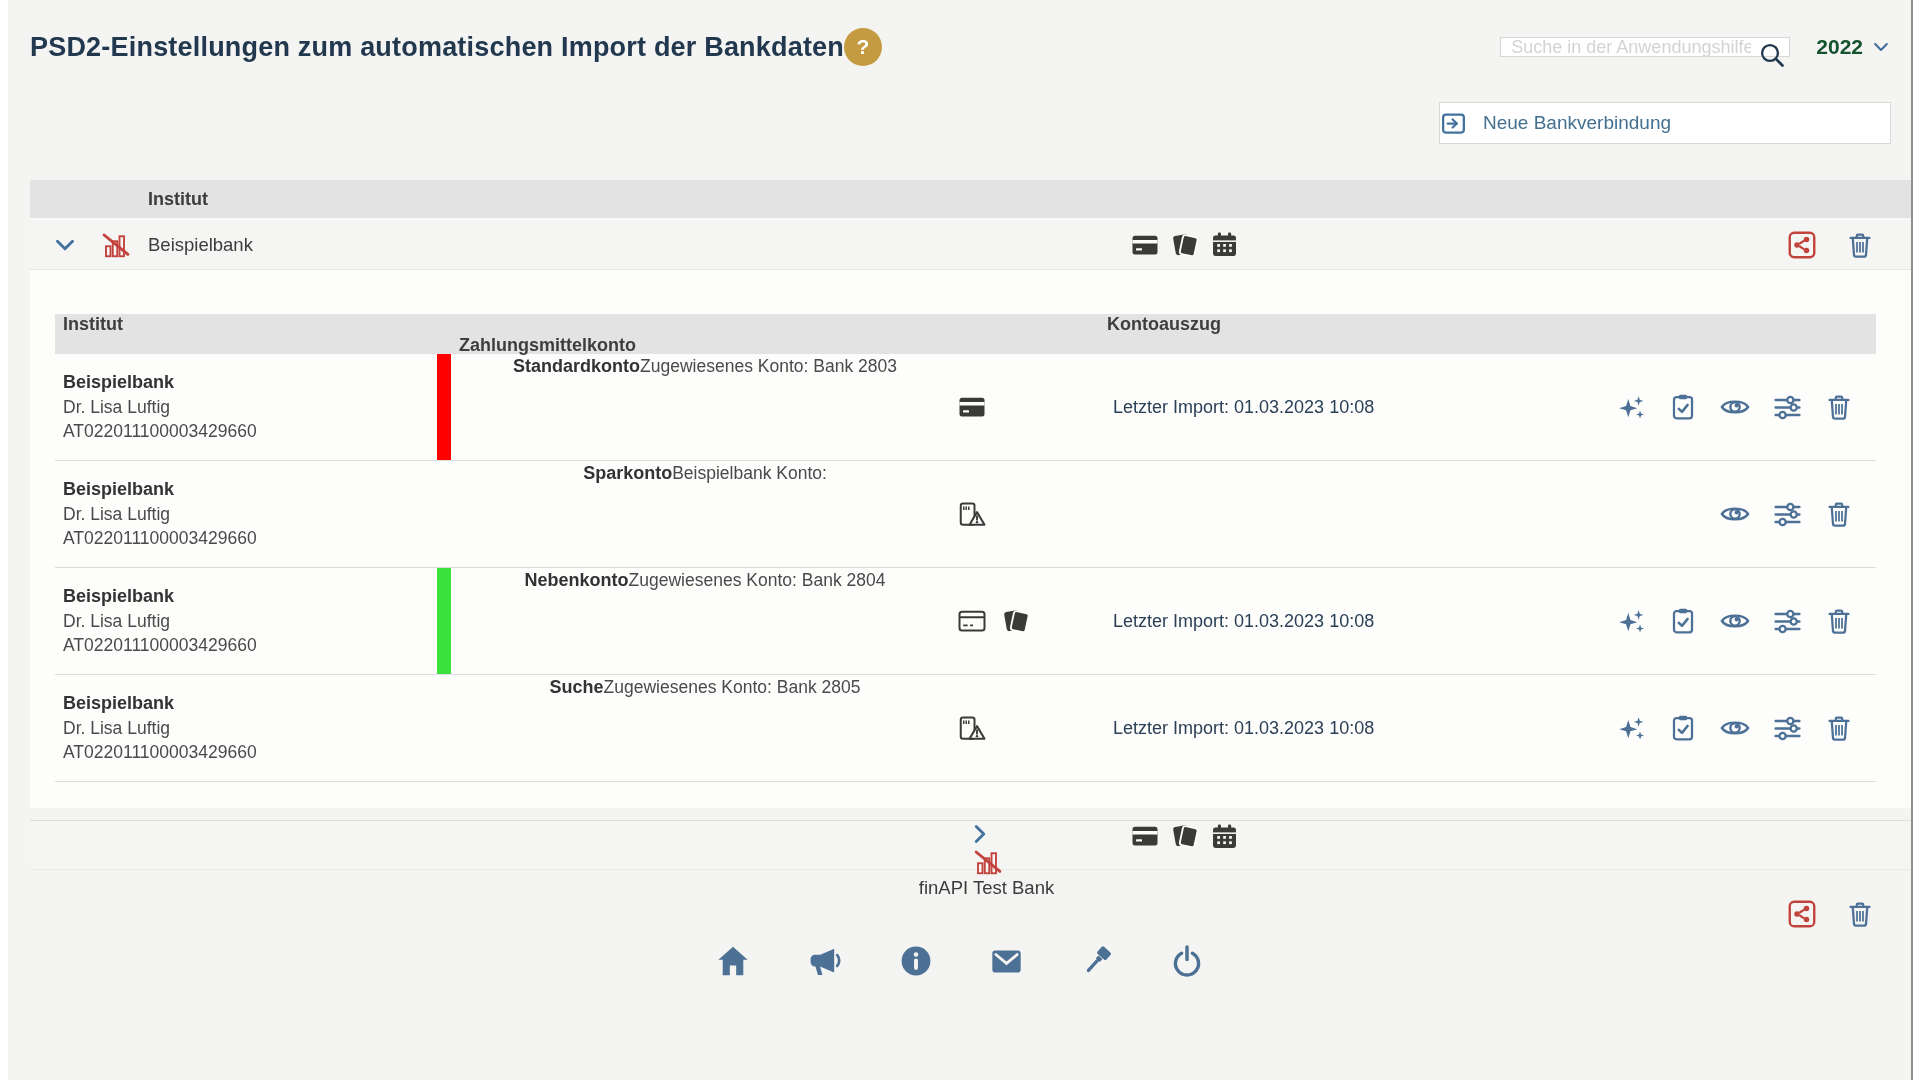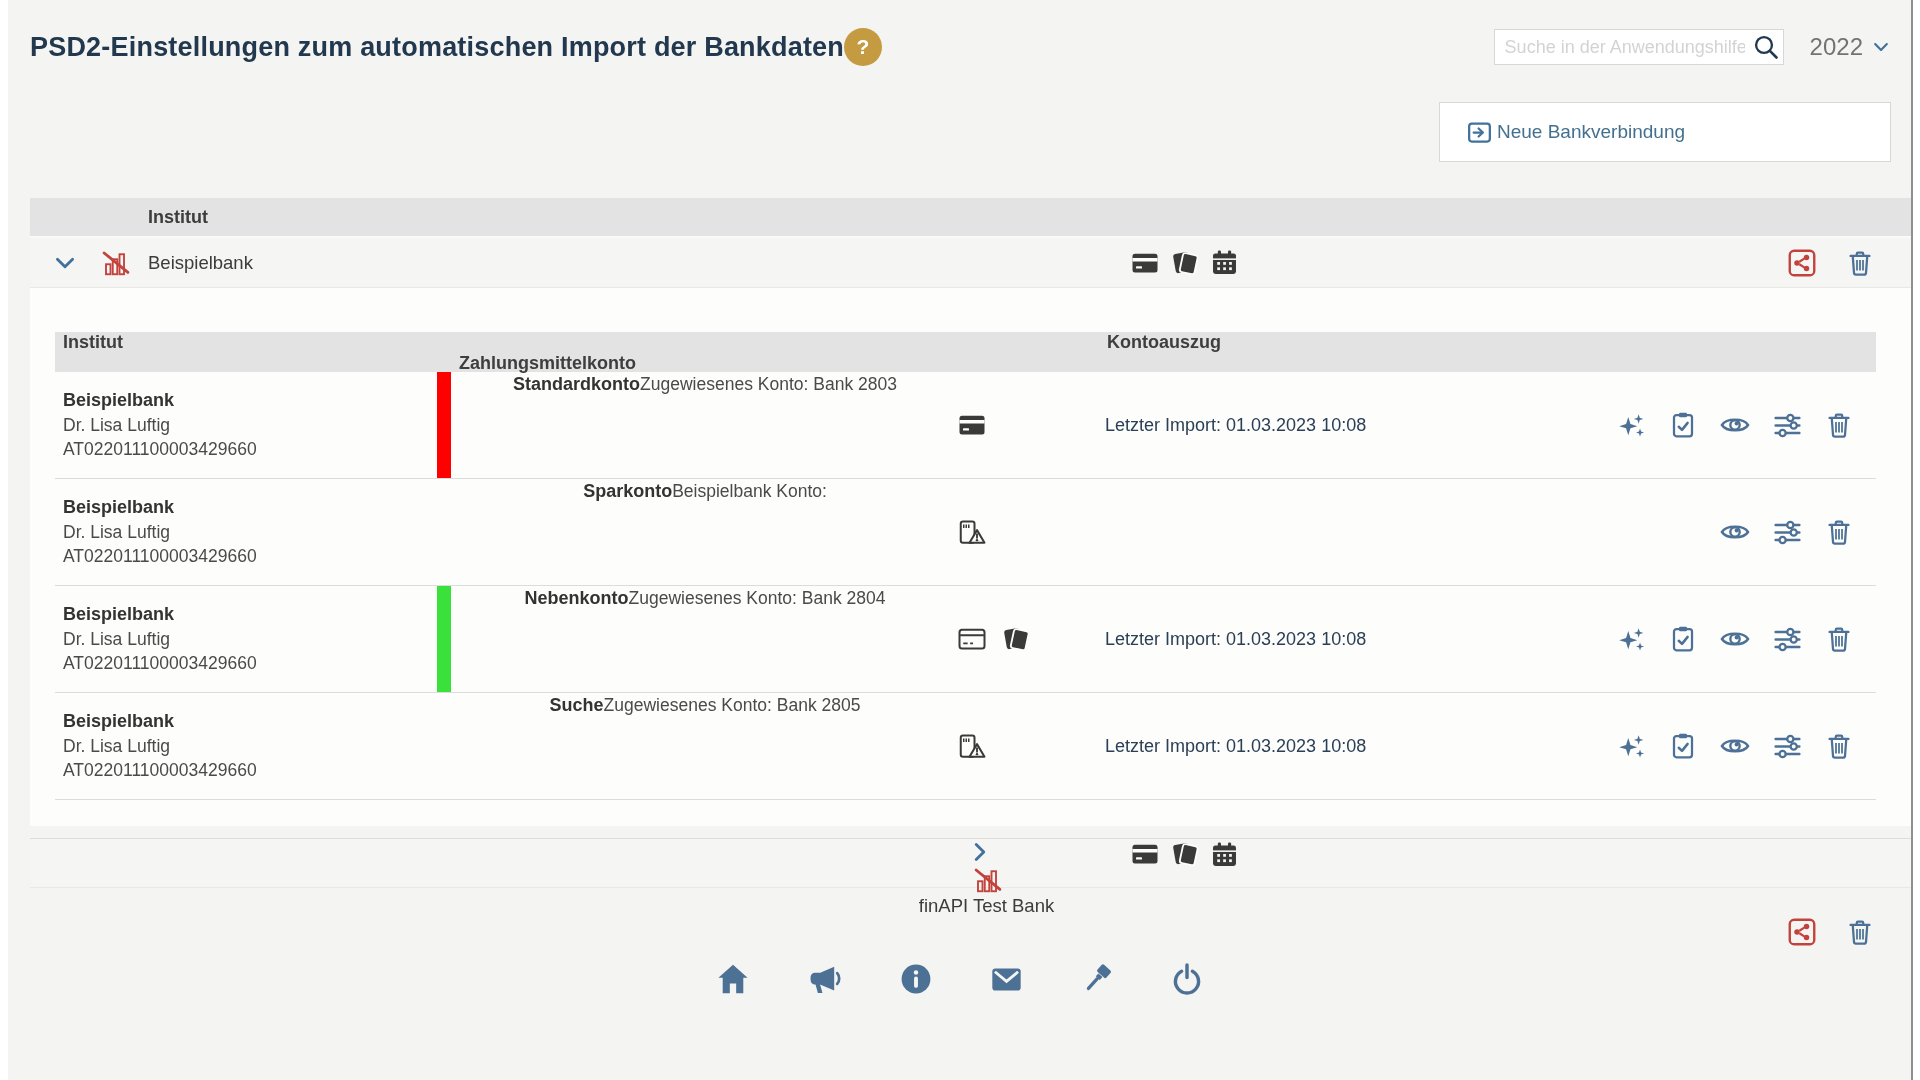"Suche in der Anwendungshilfe" .search-box { height: 36px -> 20px }
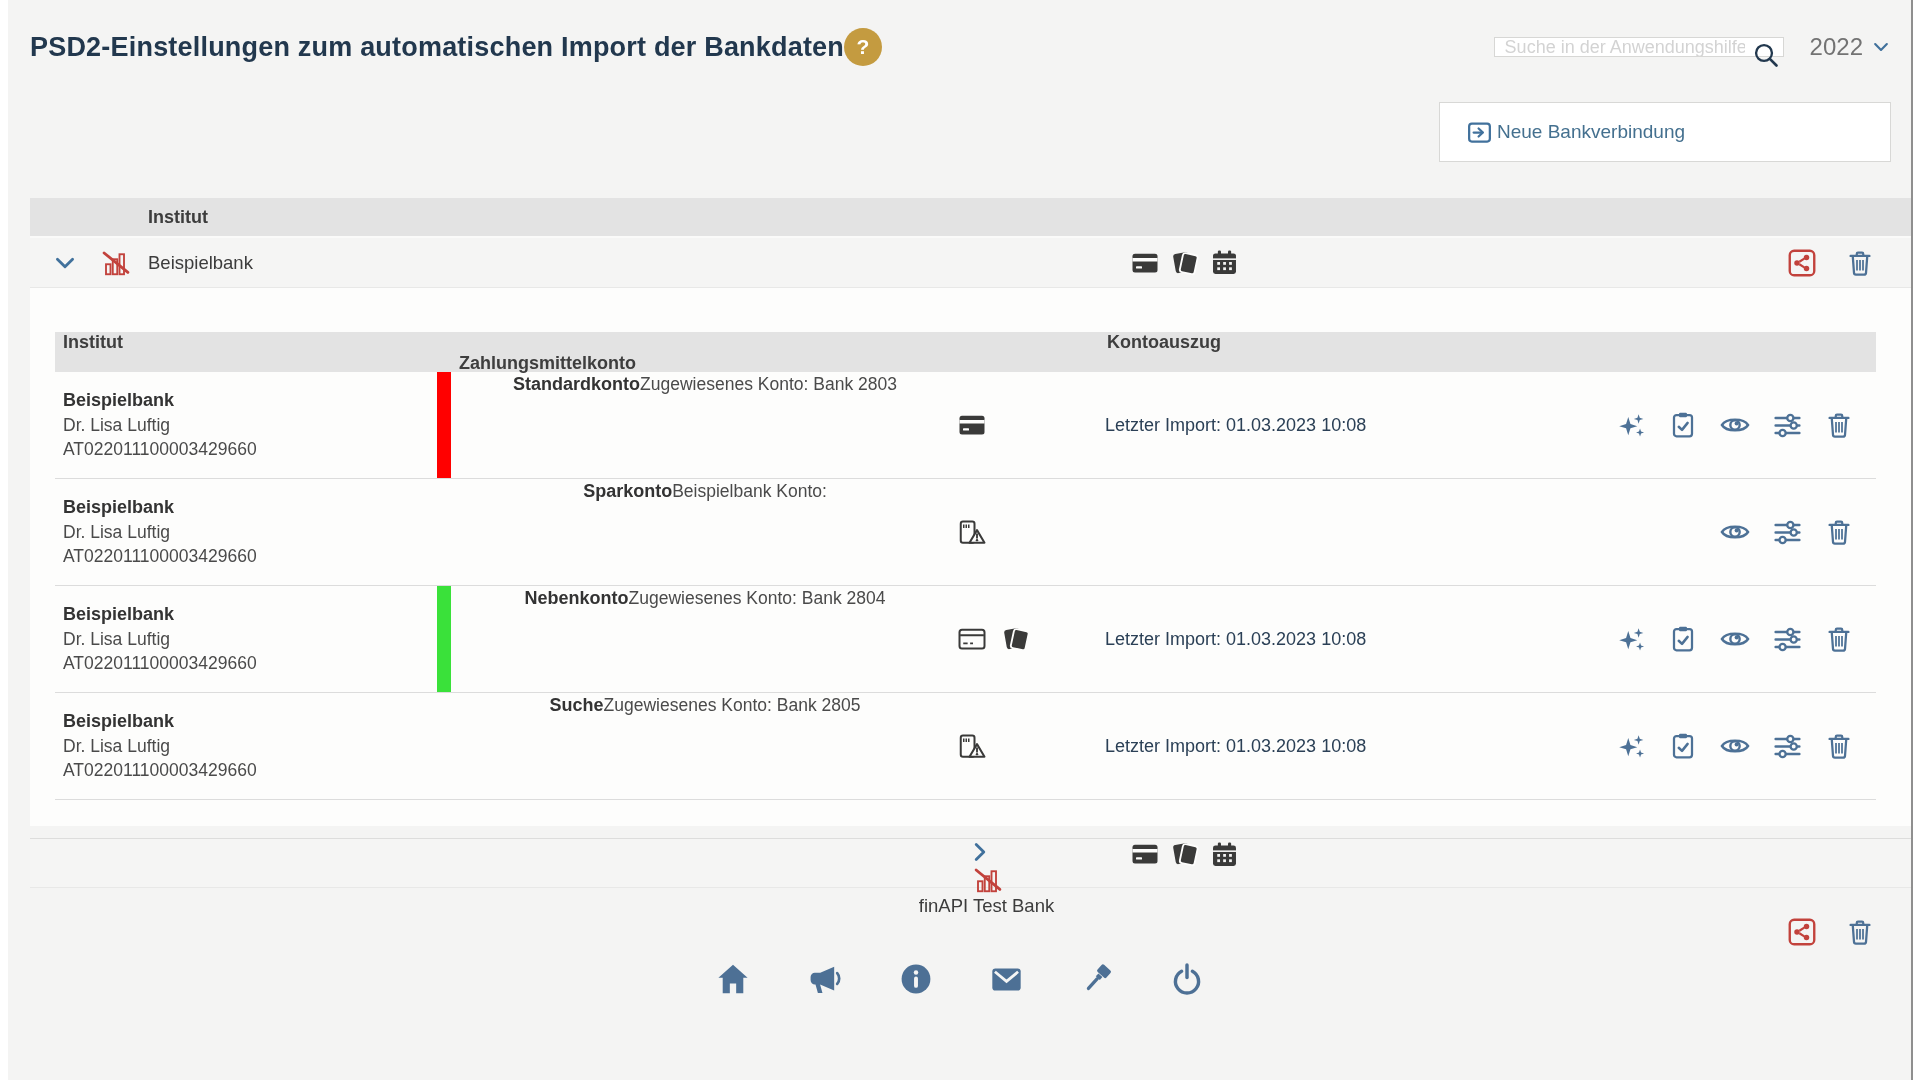"2022" .year-txt { color: #737373 -> #14532d; font-size: 24px -> 21px; font-weight: 400 -> 700 }
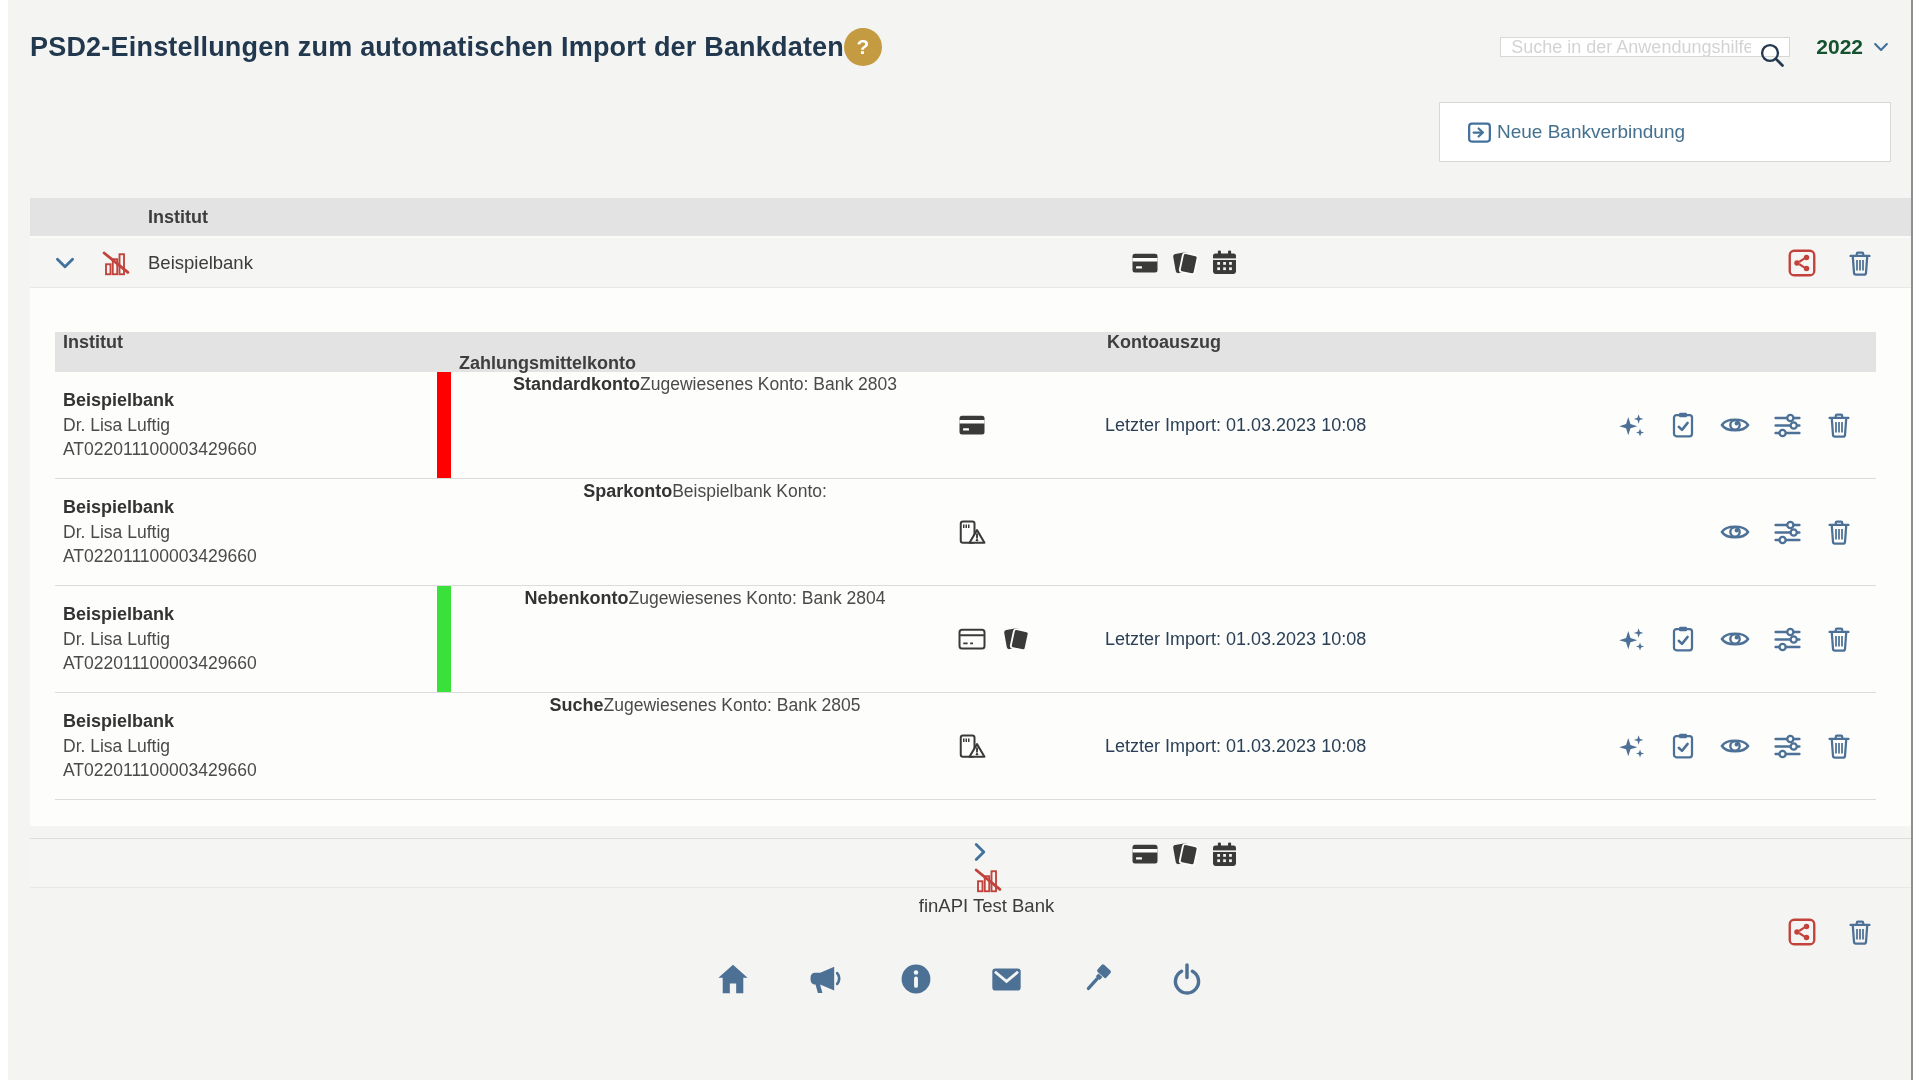"Neue Bankverbindung" .wbtn { gap: 4px -> 16px; height: 60px -> 42px; padding-left: 26px -> none }
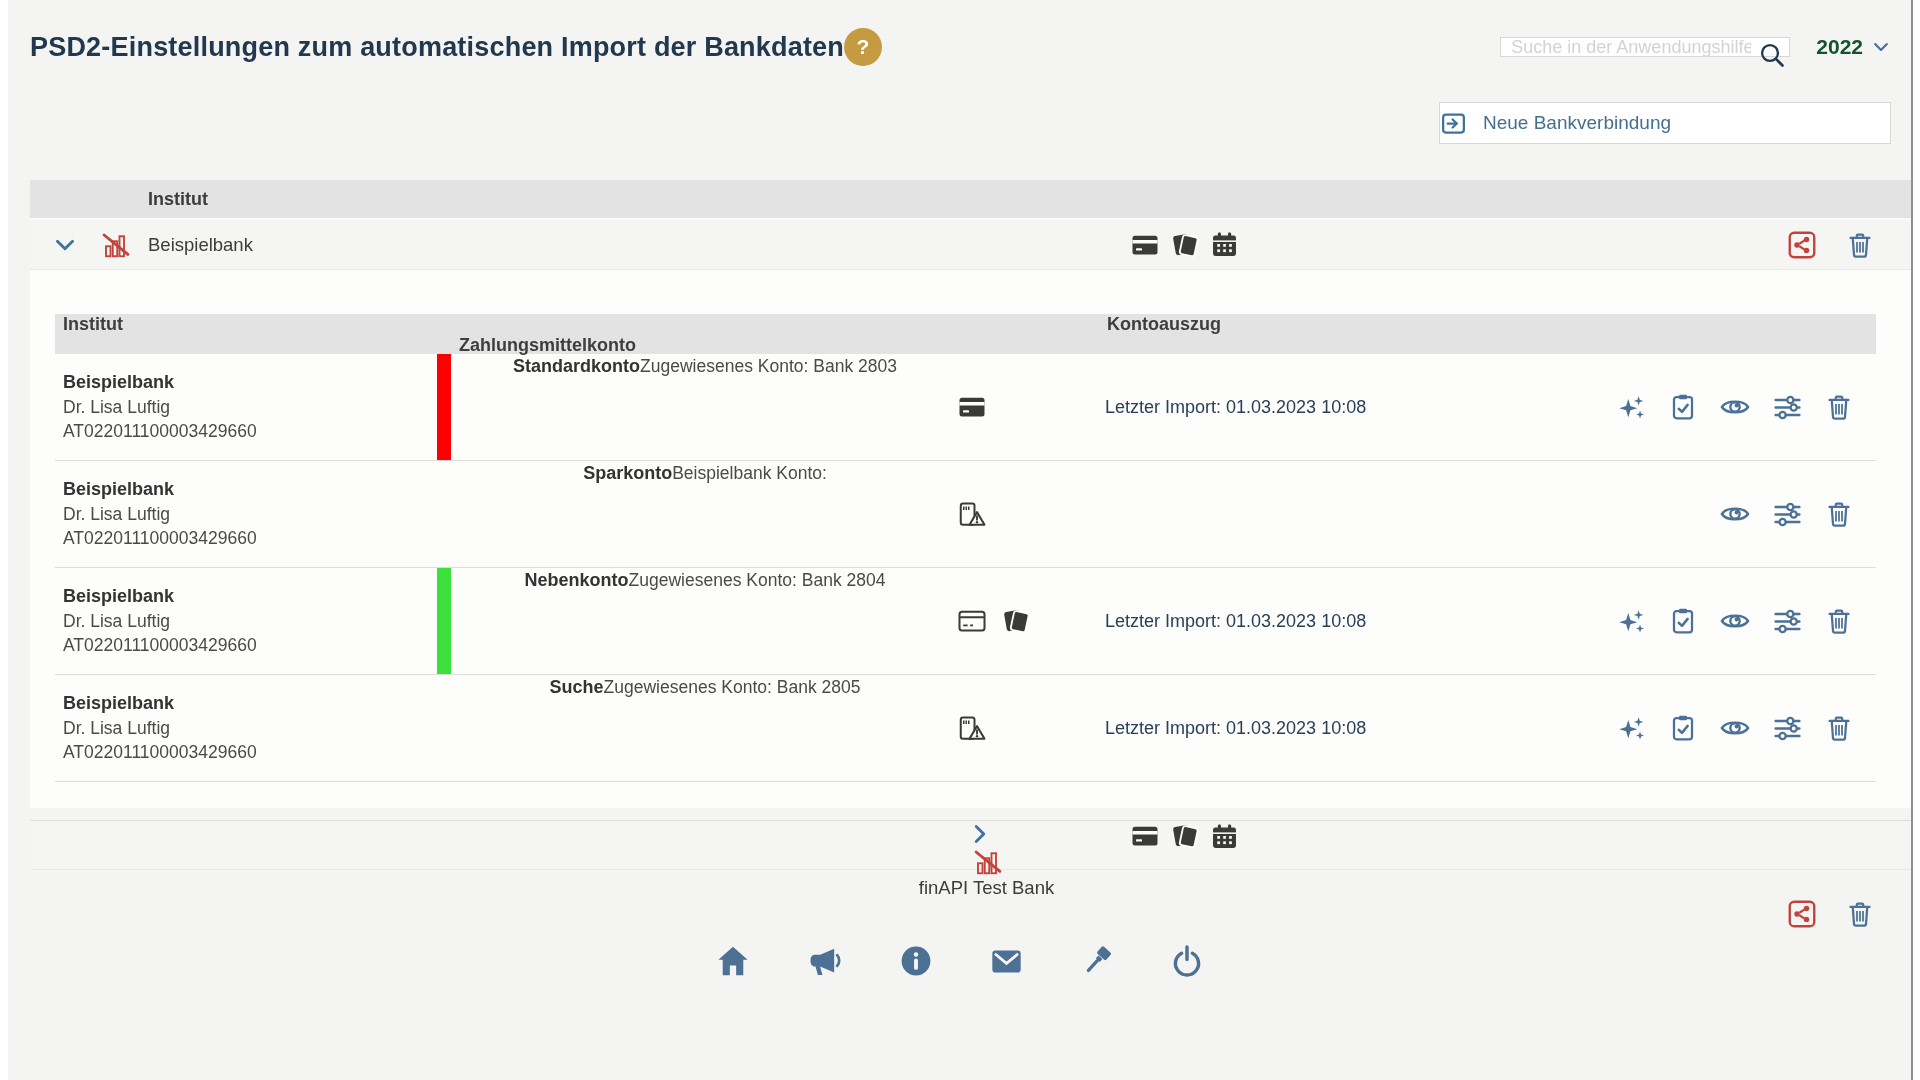"Letzter Import: 01.03.2023 10:08" .c-stmt { margin-left: none -> 8px }
